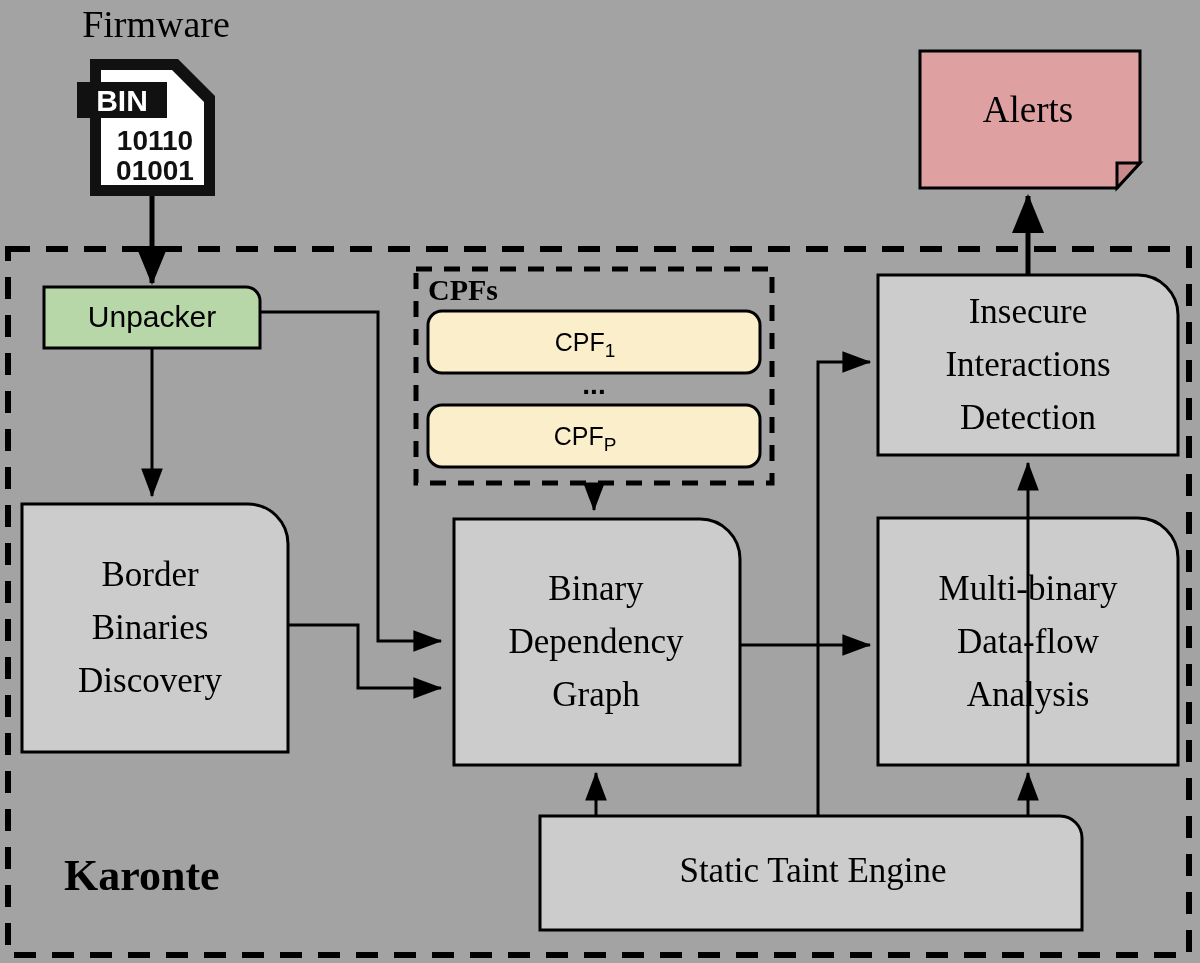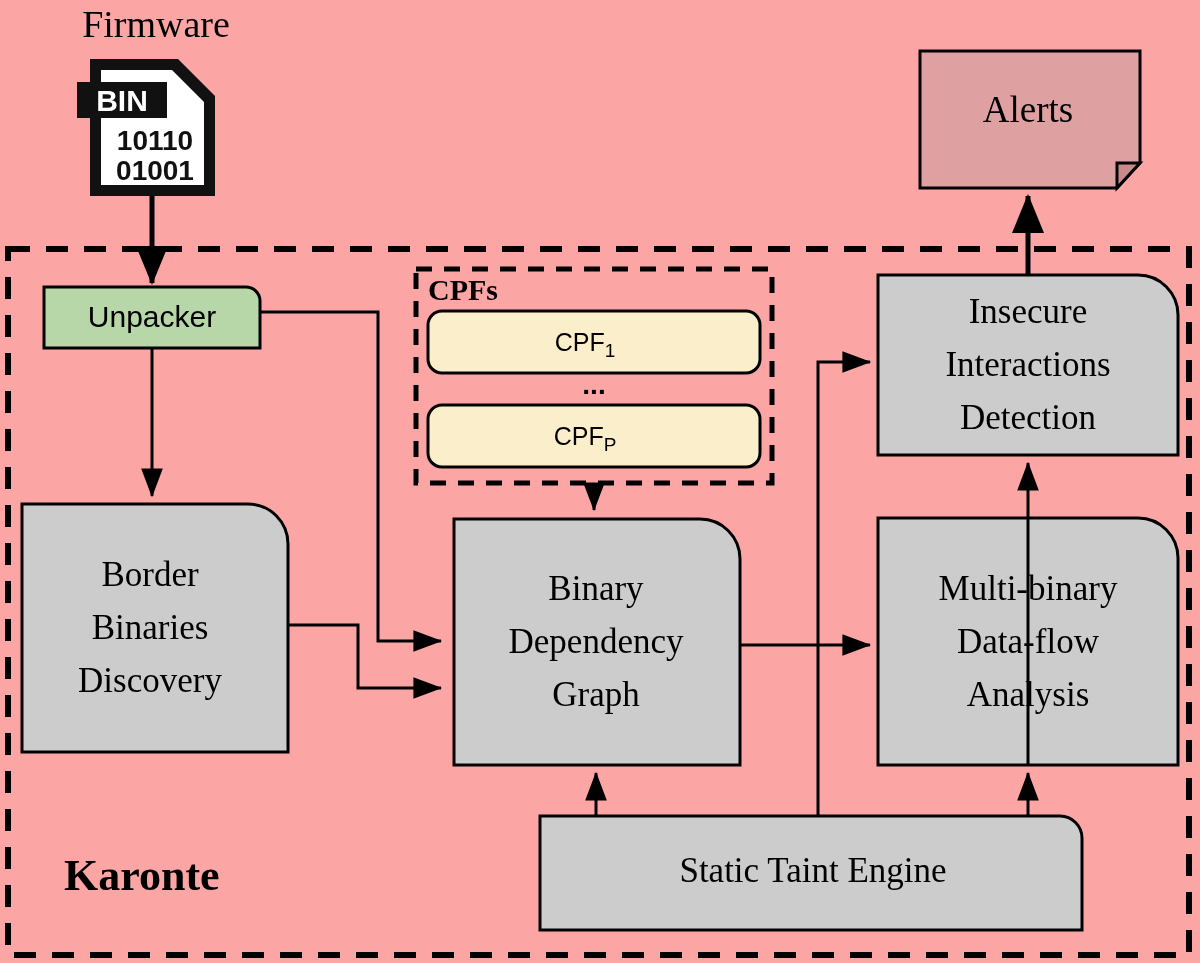"Firmware" #diagram-root { background: #fca5a5 -> #a3a3a3 }
